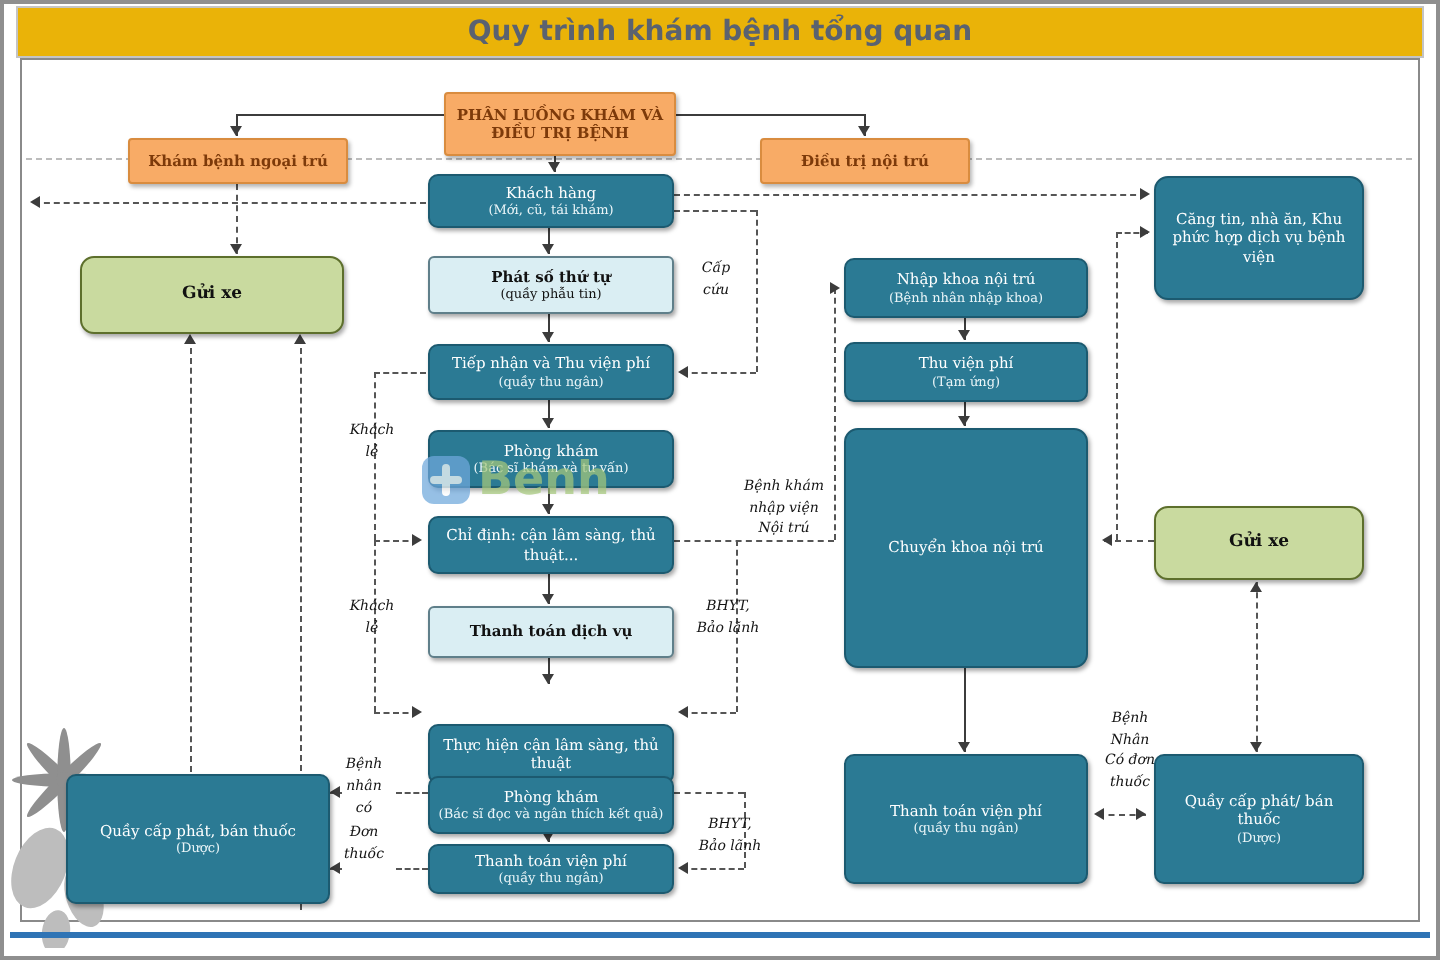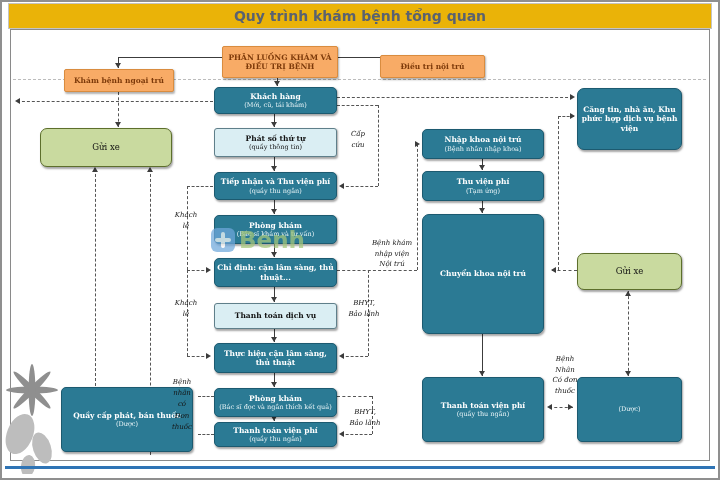"Điều trị nội trú" div.box { top: 55px -> 69px }
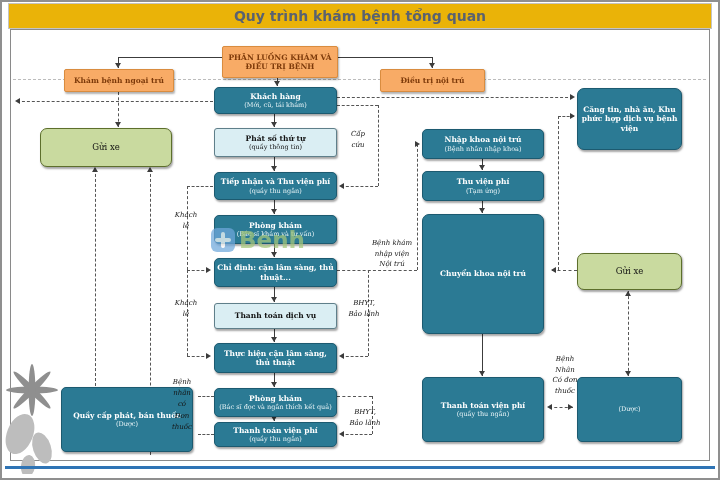"Khách hàng" .teal .t { font-weight: bold -> normal }
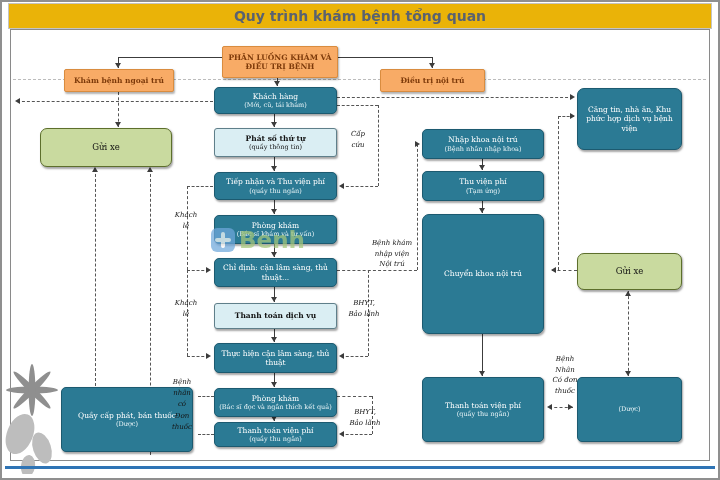"Gửi xe" .green .t { font-weight: normal -> bold }
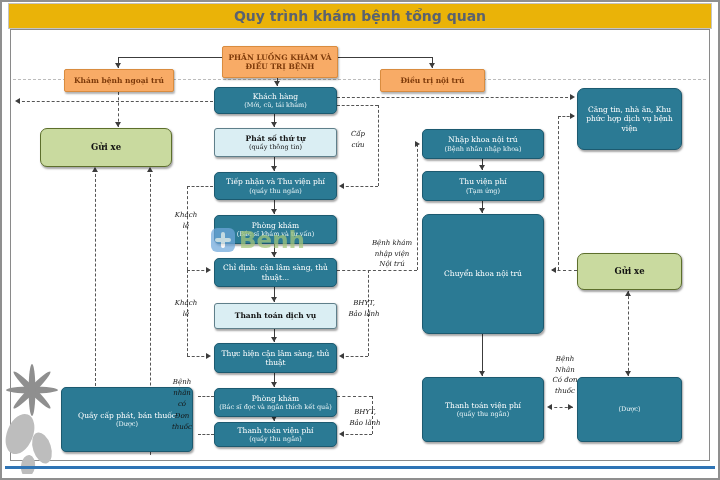"(quầy thông tin)" span.s { text: thông -> phẫu }
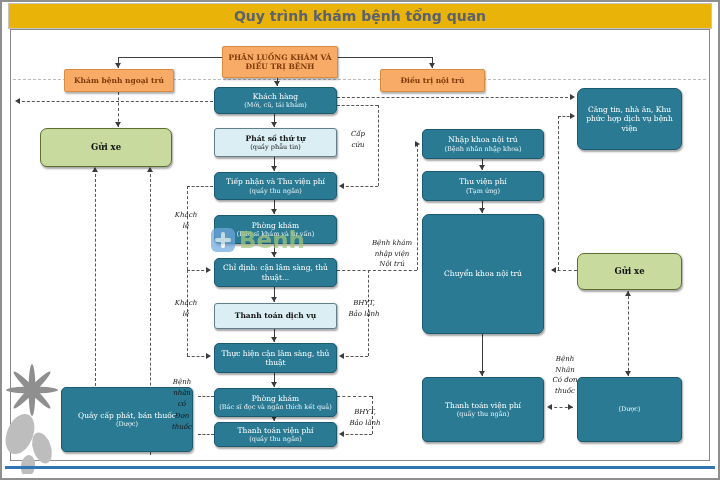"Thực hiện cận lâm sàng," div.box { top: 343px -> 362px }
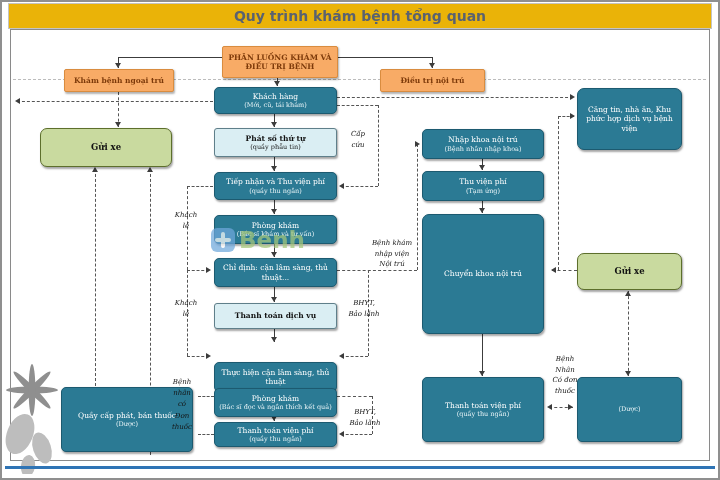"Quầy cấp phát/ bán thuốc" span.t { html: none -> <span>Quầy cấp phát/ bán thuốc</span> }
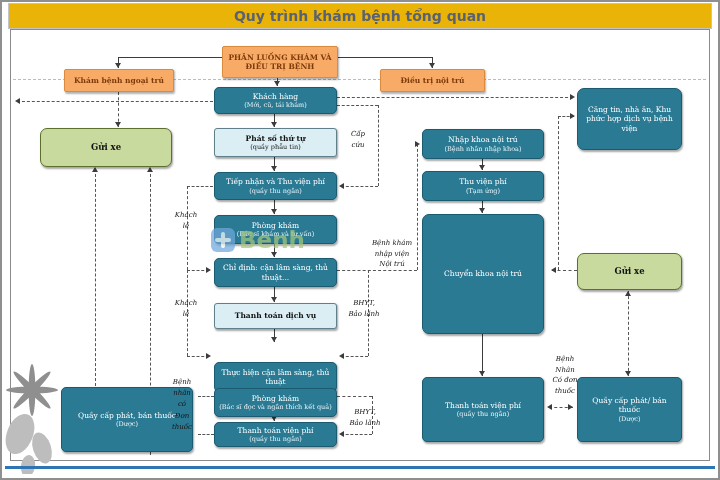"Quầy cấp phát, bán thuốc" div.box { margin-left: 28px -> none }
